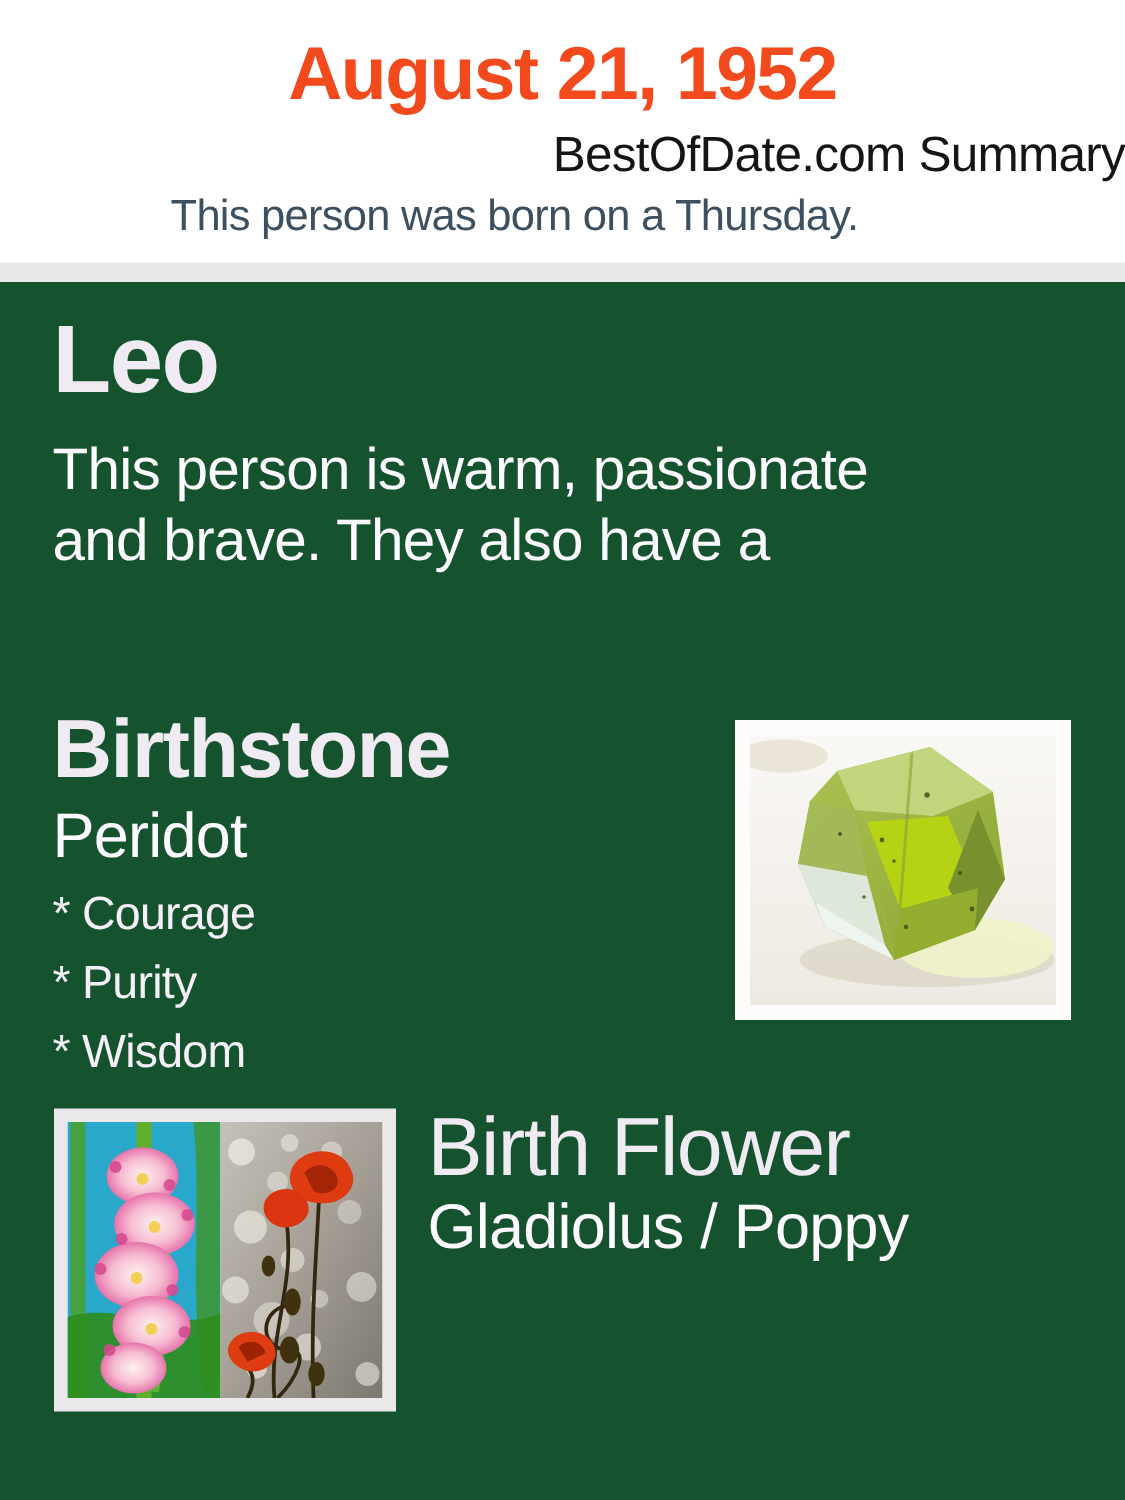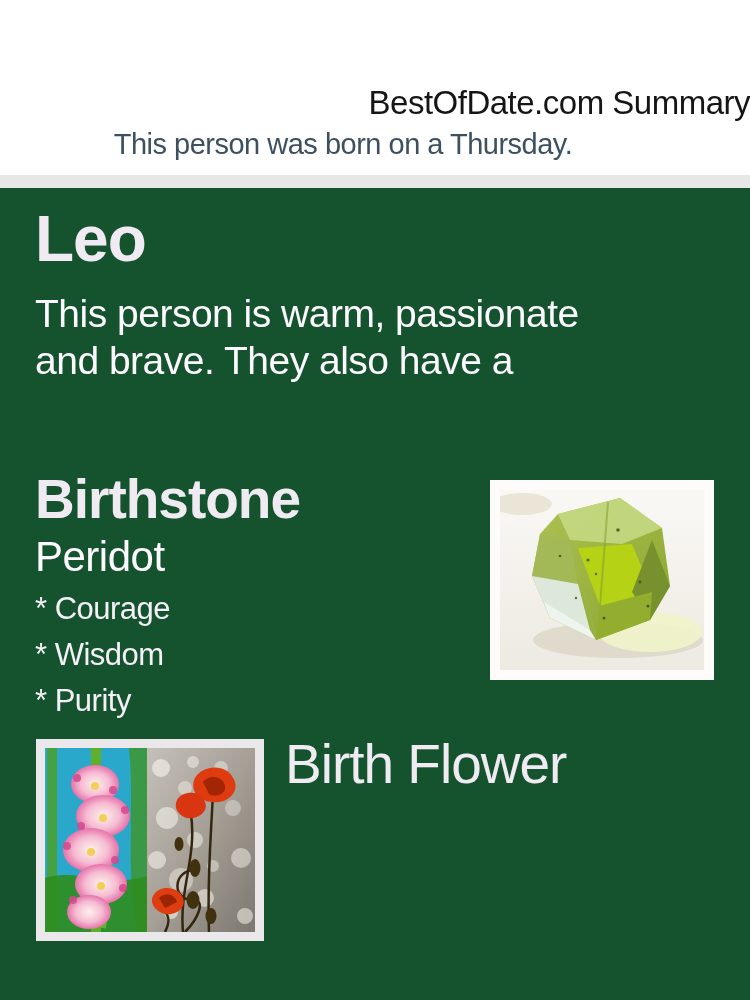"August 21, 1952" div.hdr-date { html: none -> <div>August 21, 1952</div> }
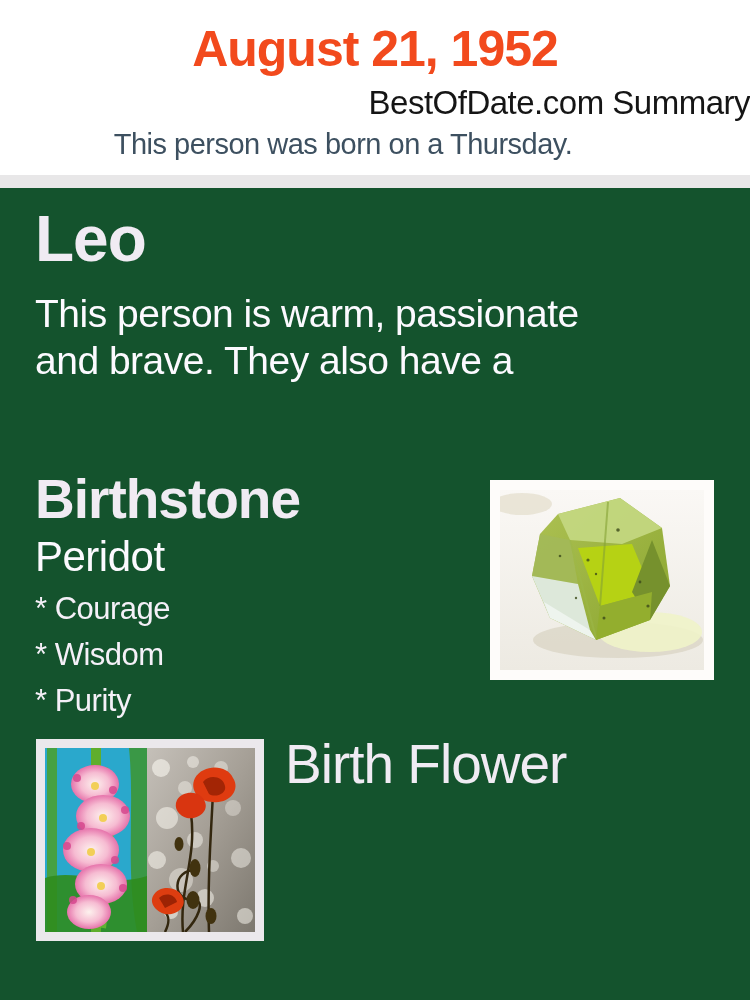"* Wisdom" div.trait { order: before "* Purity" -> after "* Purity" }
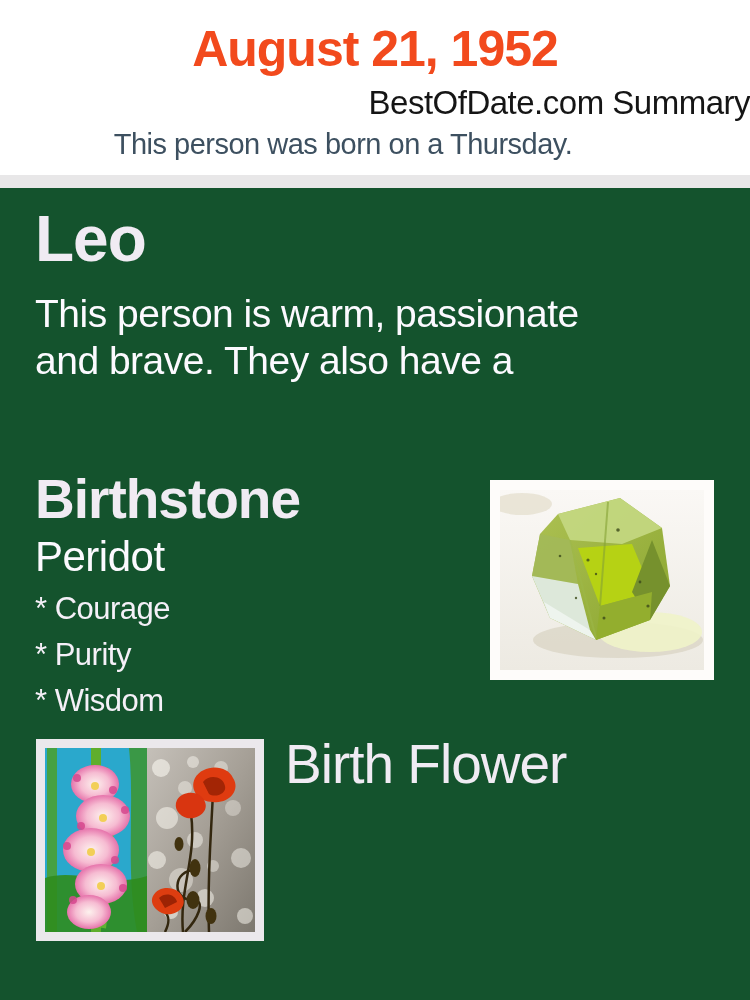"Gladiolus / Poppy" div.bf-name { html: none -> <div>Gladiolus / Poppy</div> }
